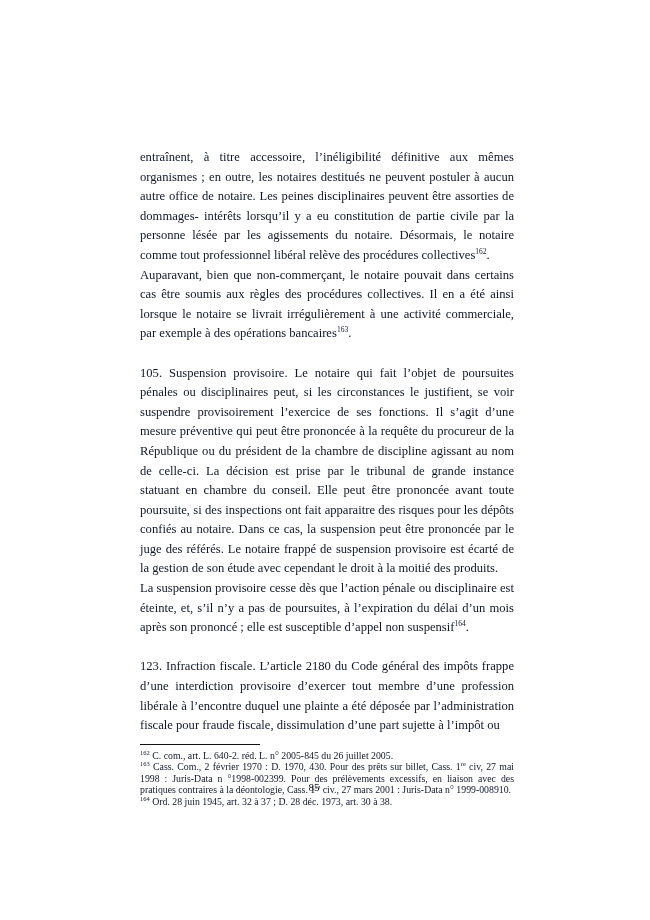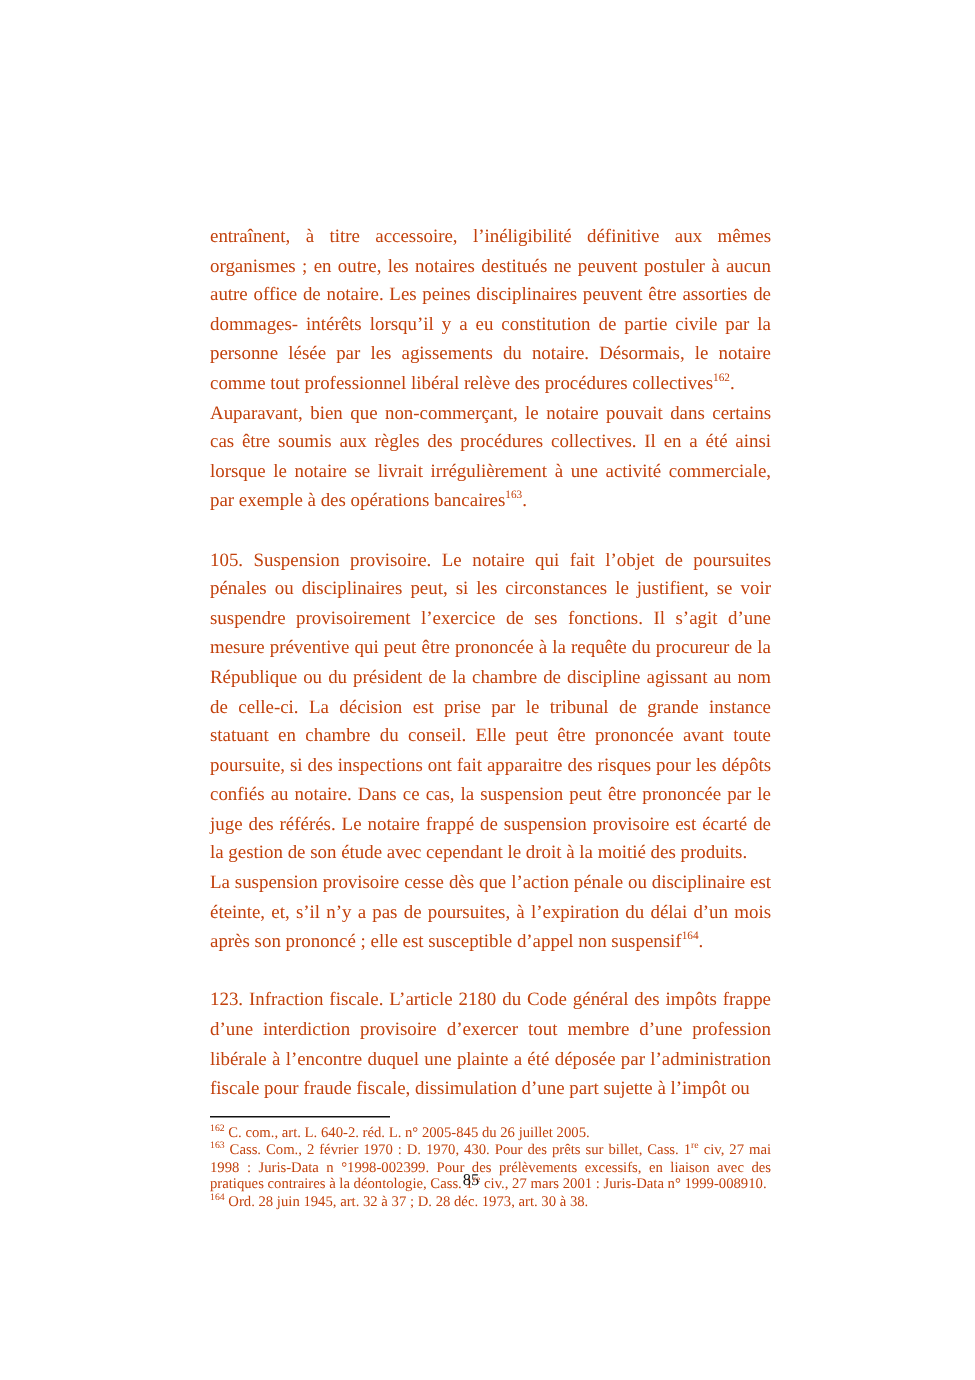"entraînent, à titre accessoire," .page { color: #c2410c -> #0f172a }
